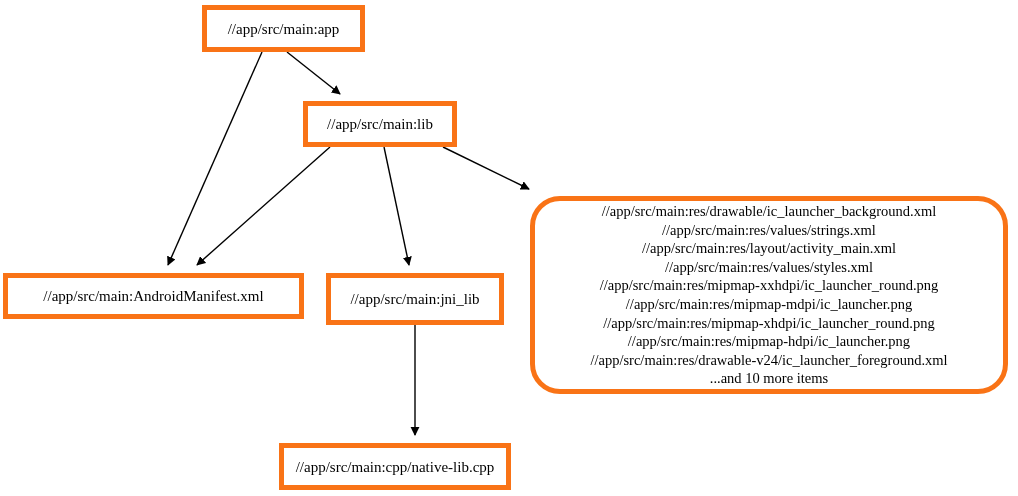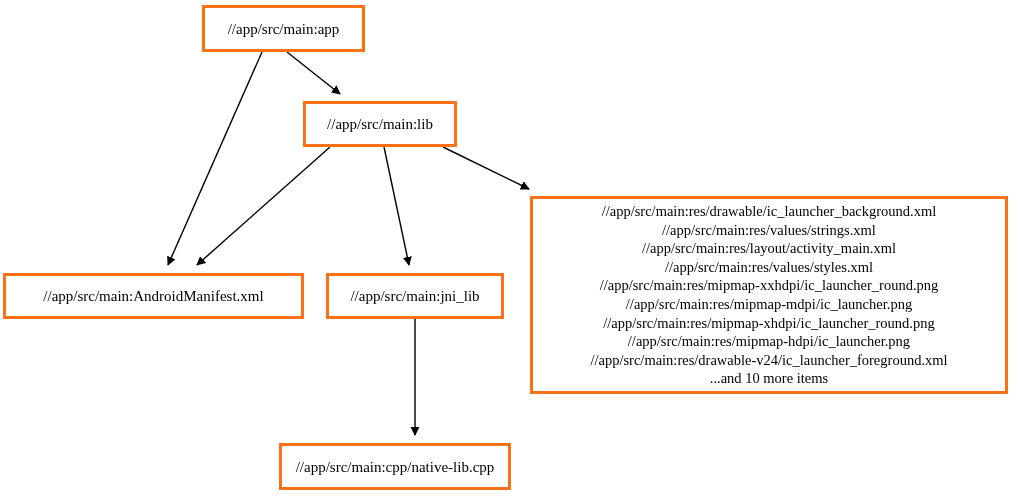"//app/src/main:app" .node { border: 3px solid #f97316 -> 5px solid #f97316 }
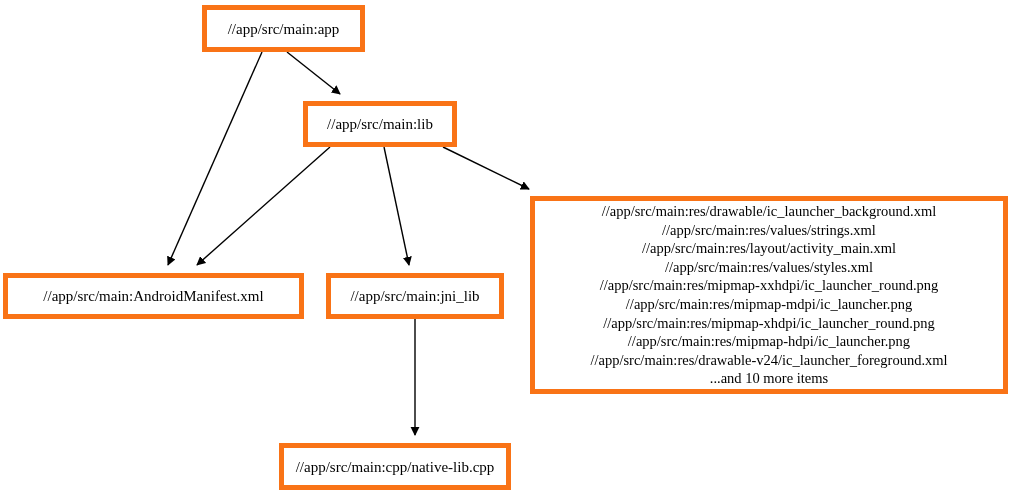"//app/src/main:res/drawable/ic_launcher_" div.node { border-radius: none -> 30px }
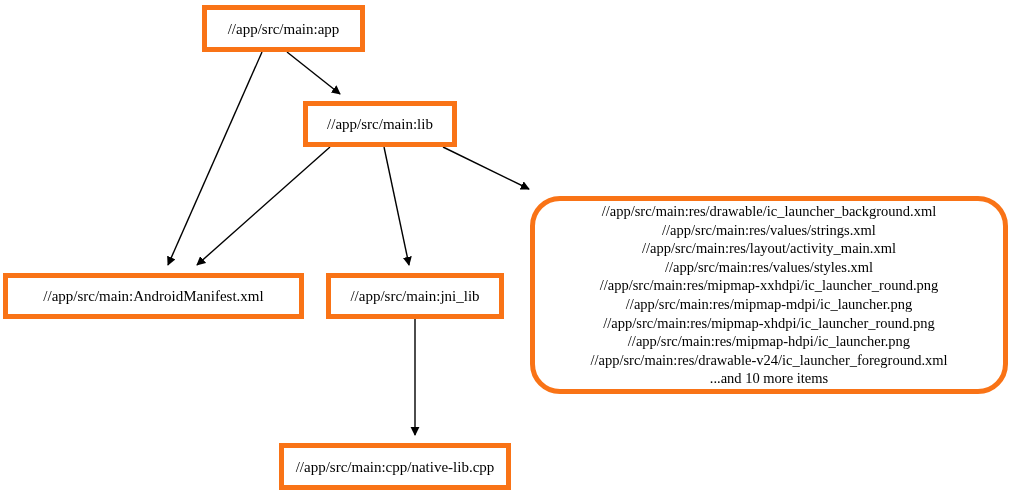"//app/src/main:jni_lib" div.node { height: 46px -> 52px }
